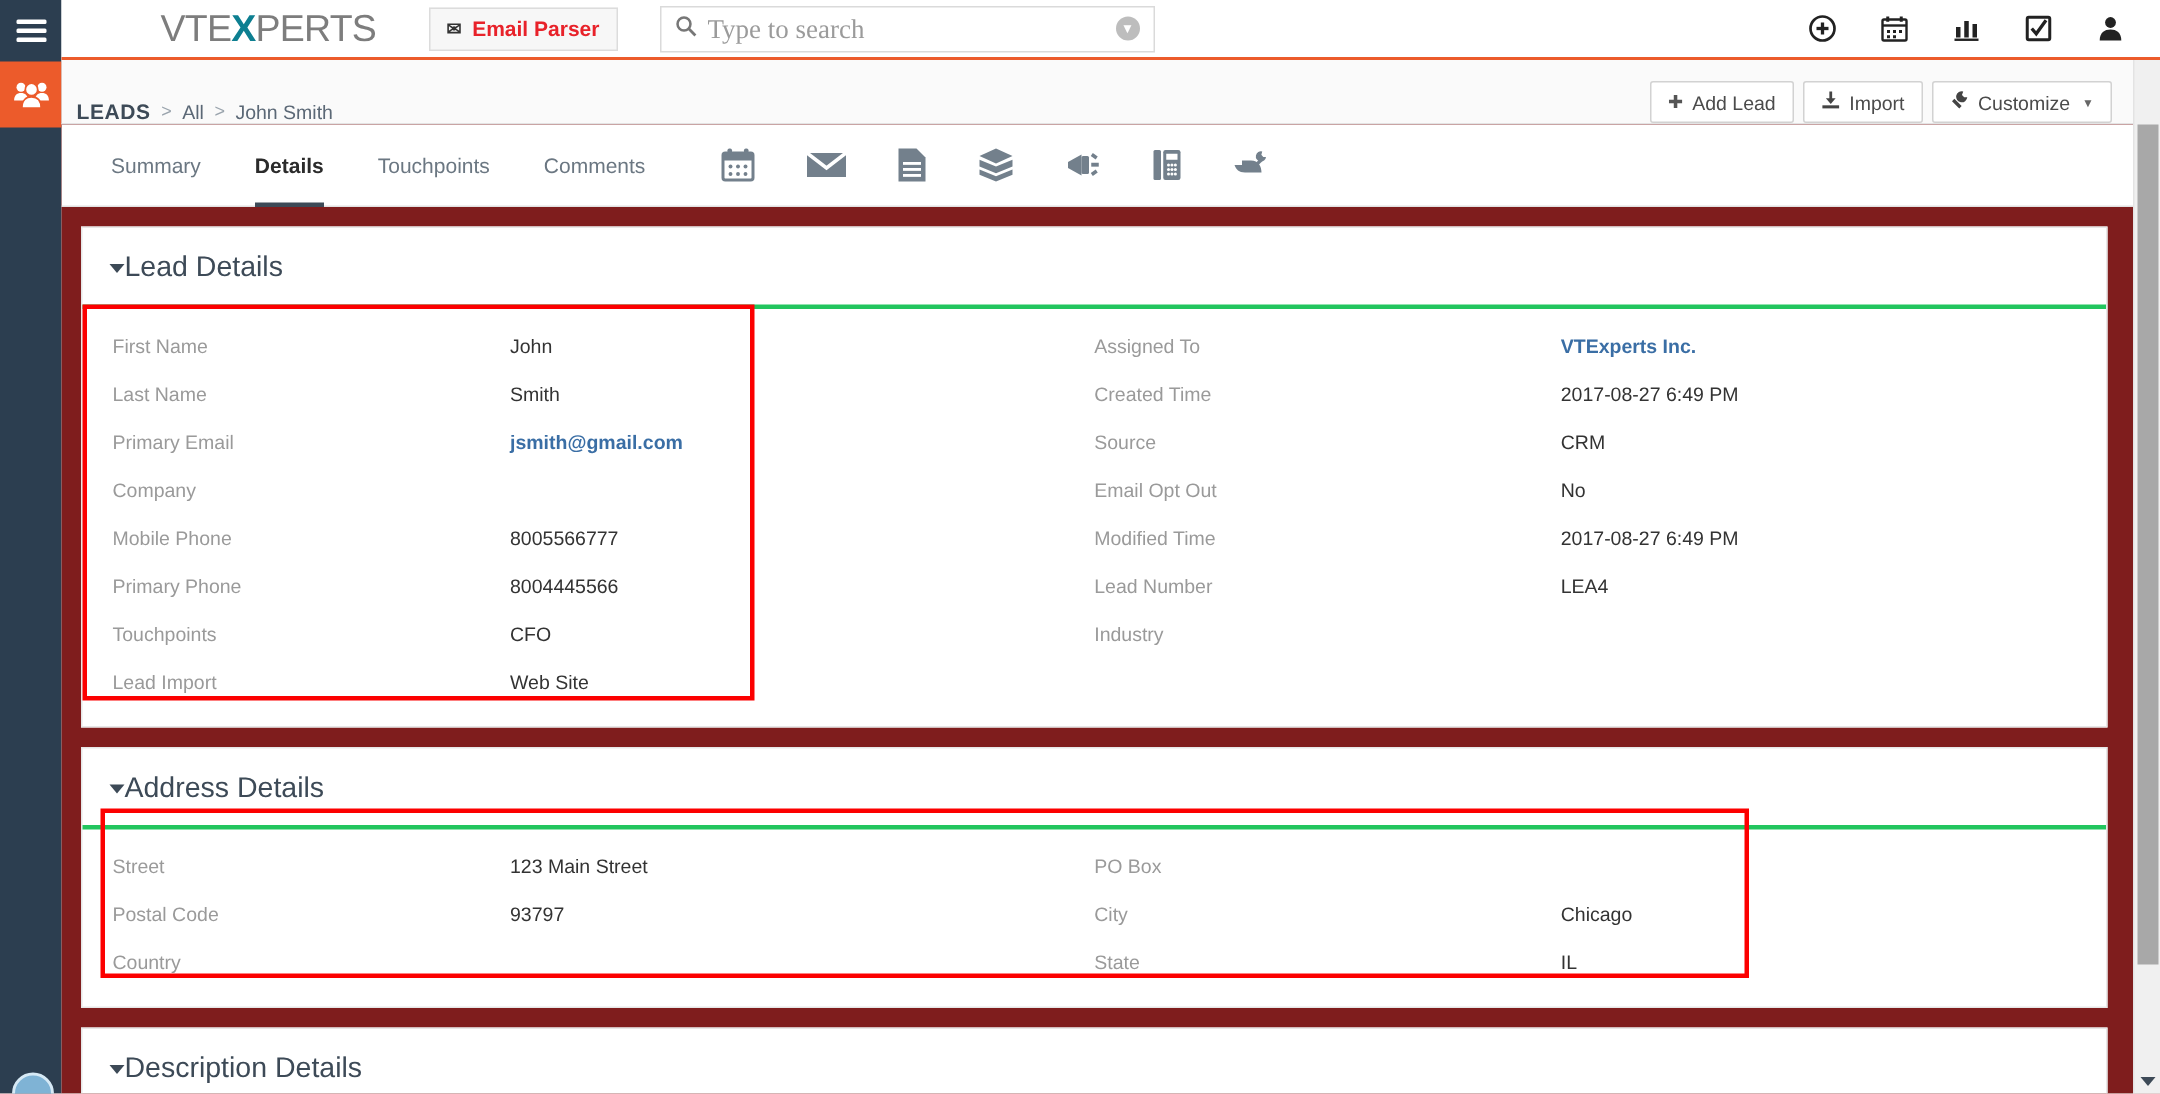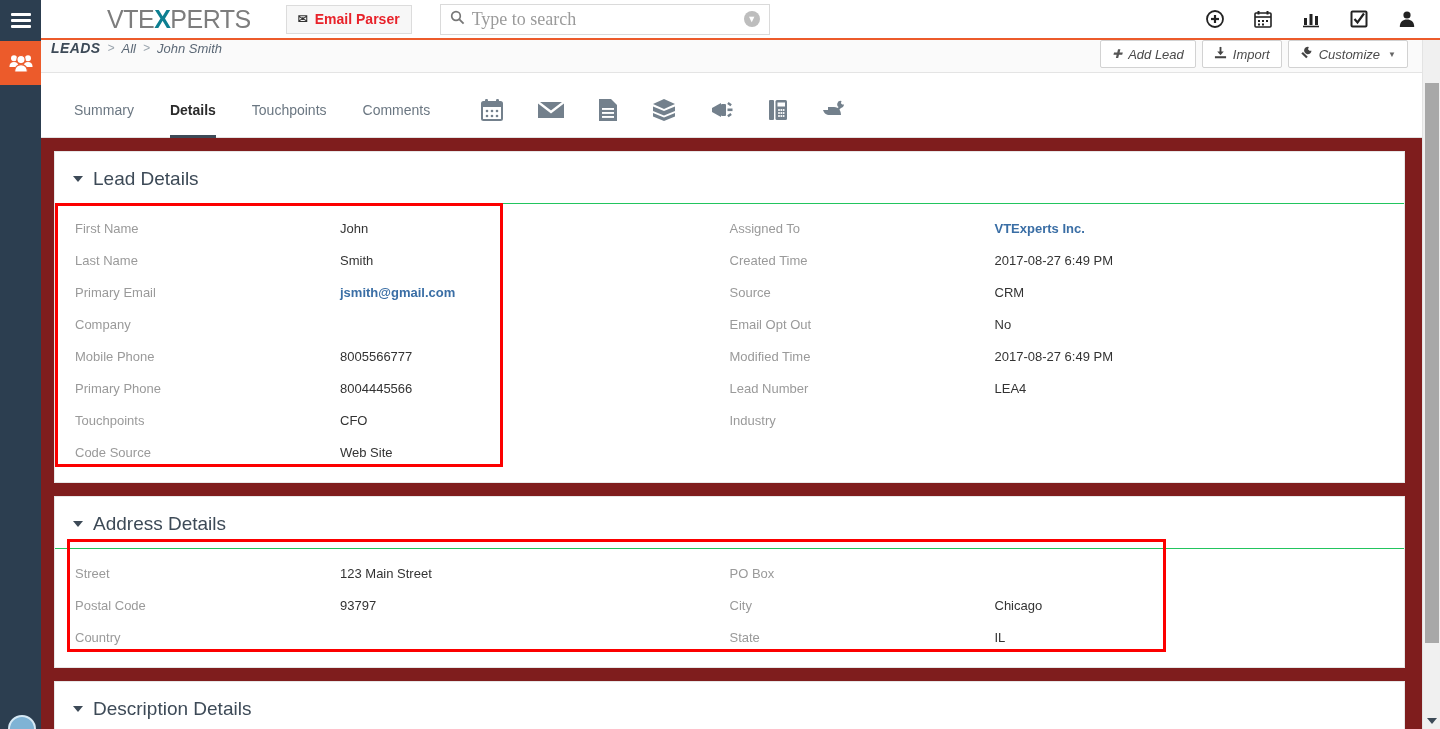"LEADS" .crumbbar { align-items: flex-start -> flex-end; font-style: italic -> none; height: 33px -> 43px }
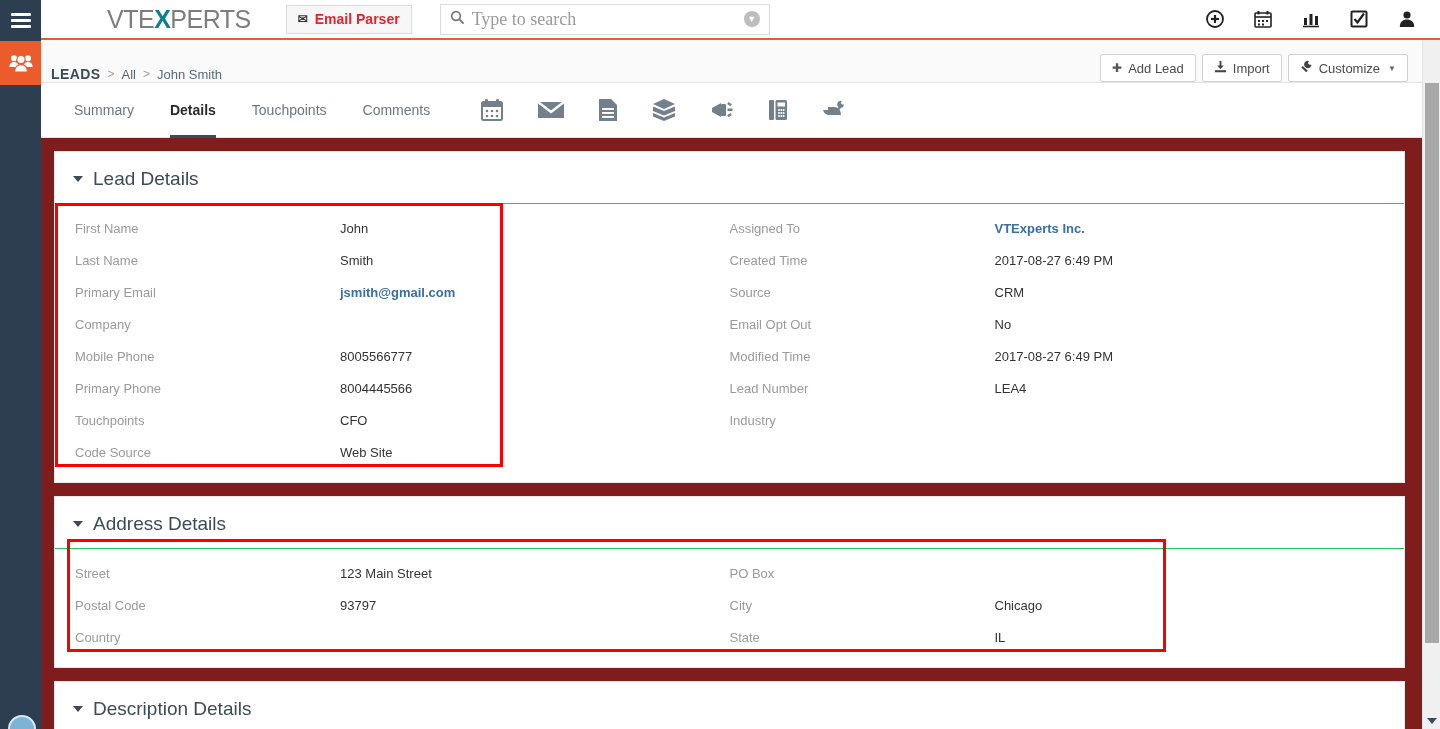"Lead Details" .card-head { border-bottom: 1px solid #22c55e -> 3px solid #22c55e; gap: 10px -> none }
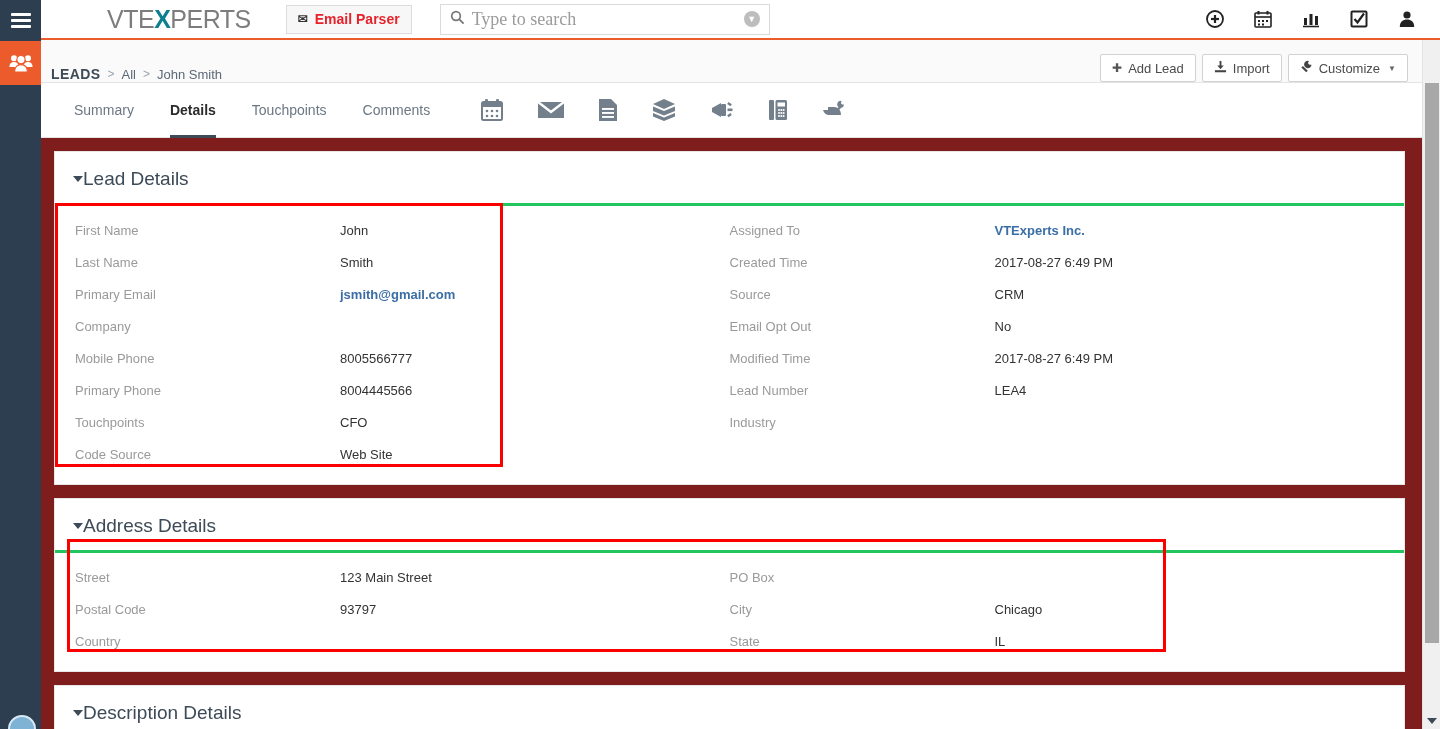"Assigned To" .col.right .row { gap: none -> 46px }
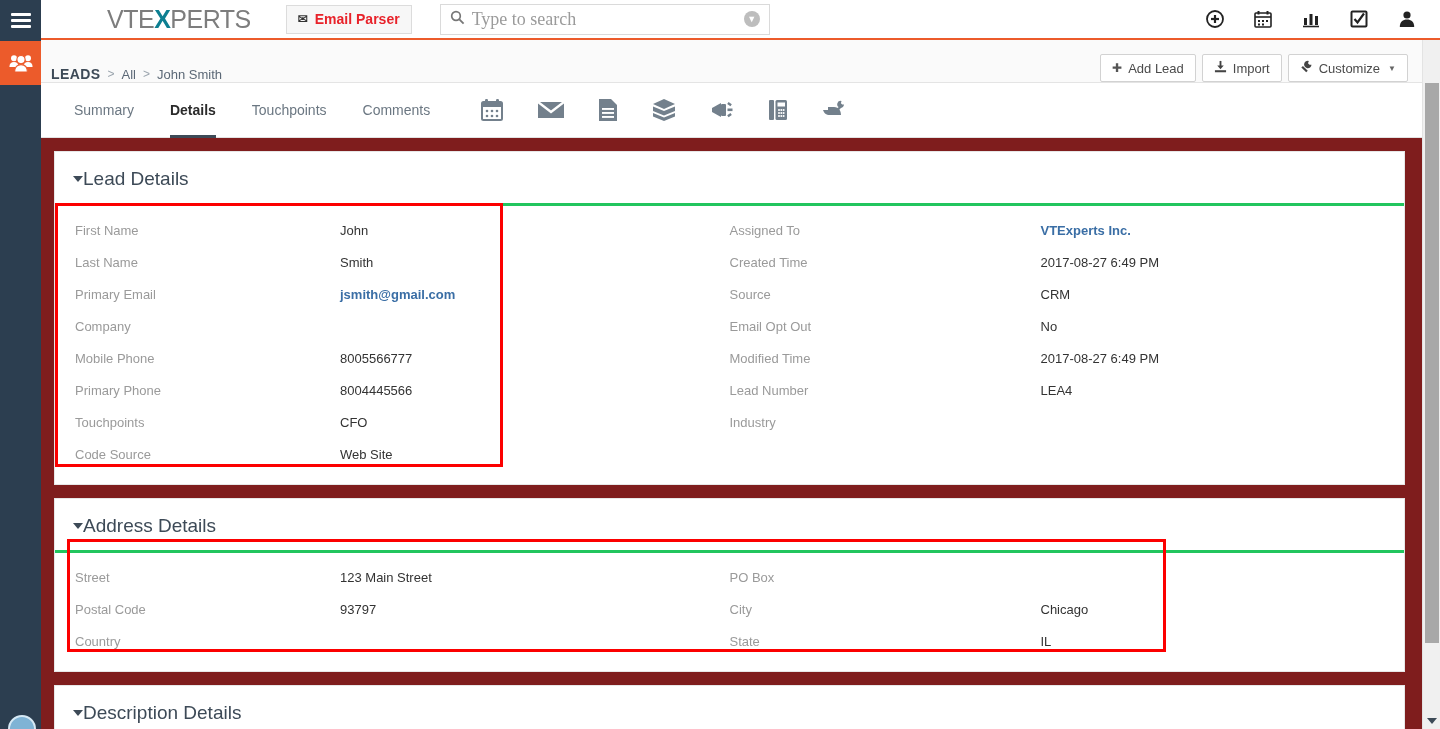"Code Source" span.f-label { text: Code Source -> Lead Import }
